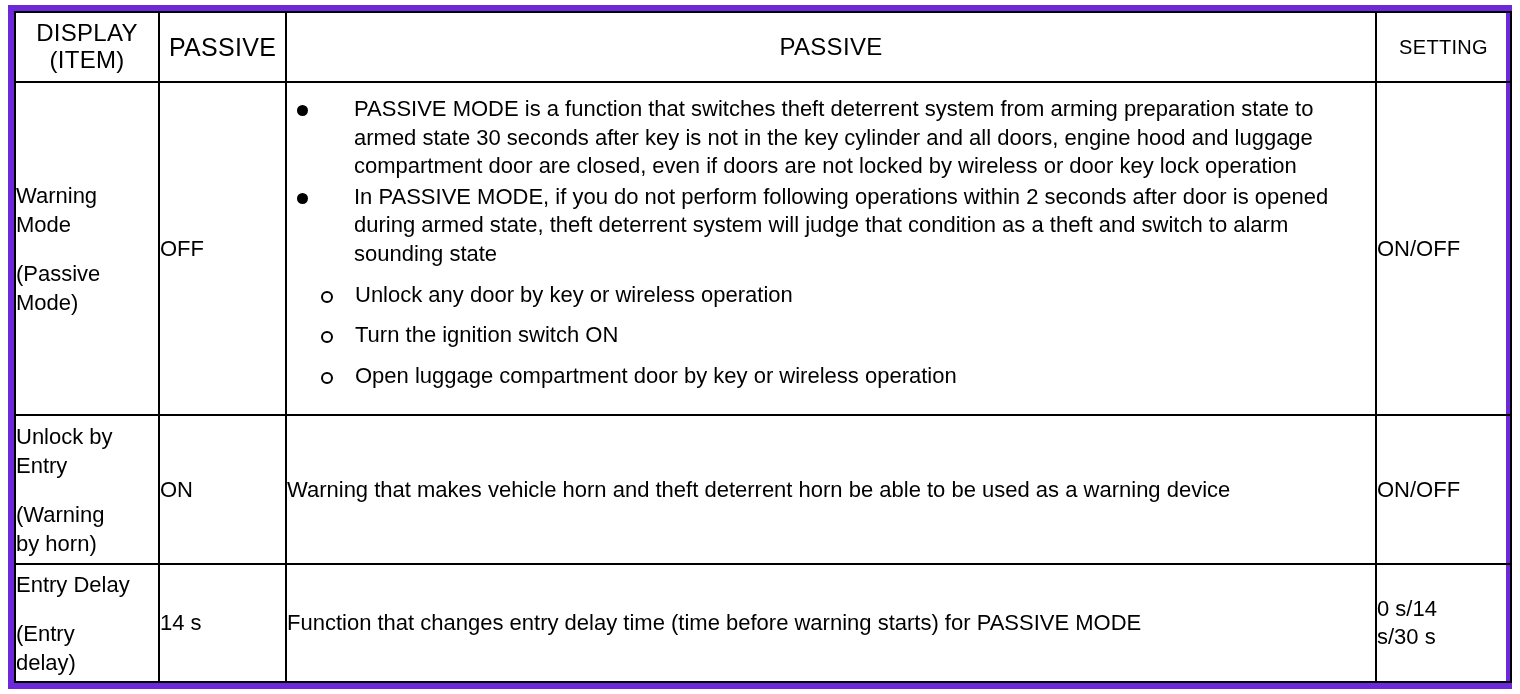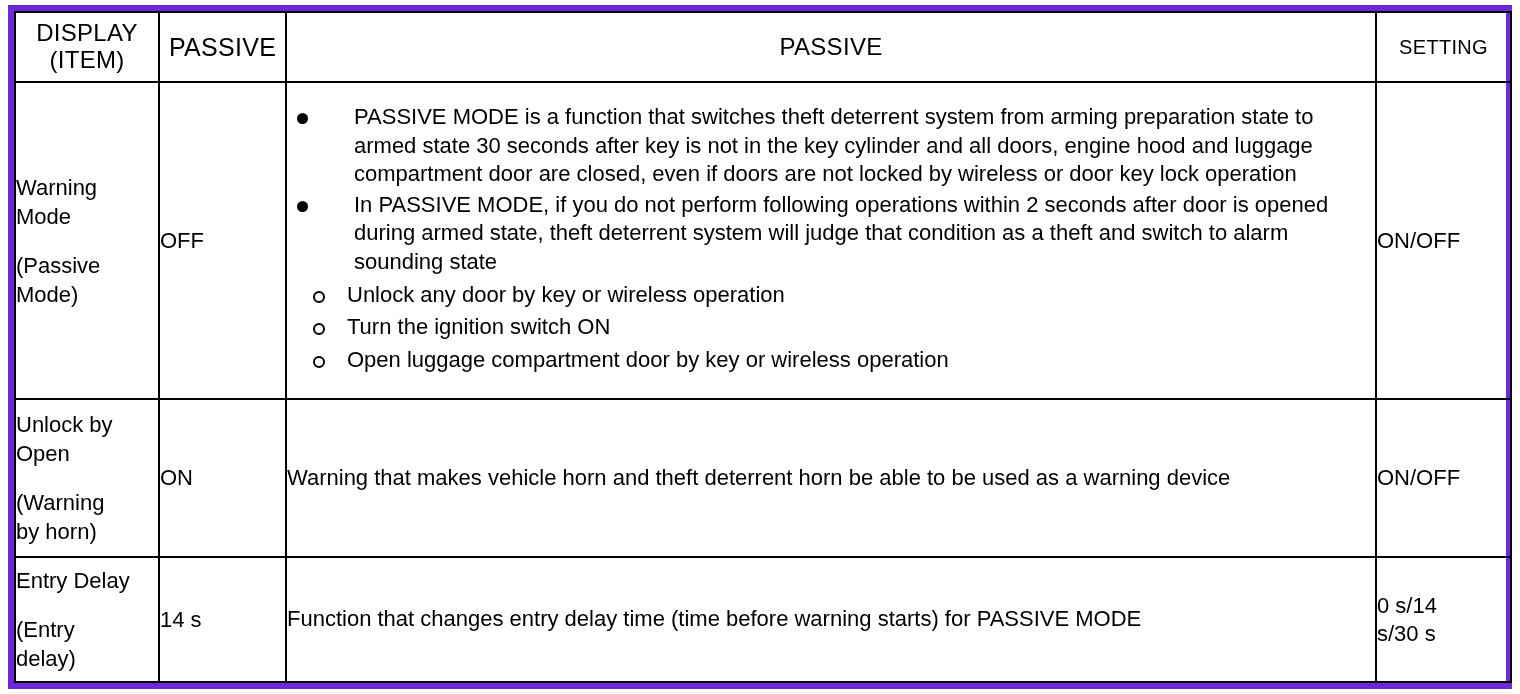"Unlock any door by key" ul.subbullets > li.subbullet-item { margin: 4px -> 12px }
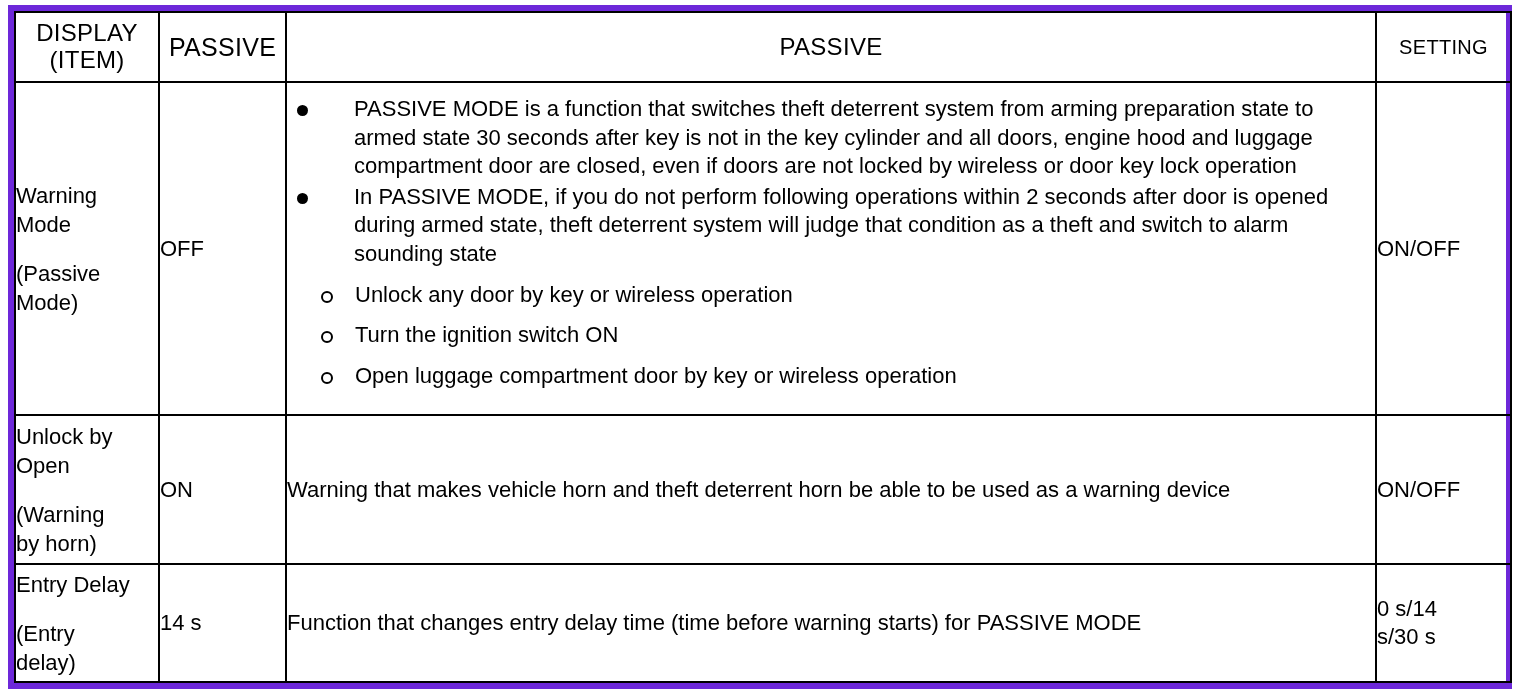"Open" span.grp { text: Open -> Entry }
